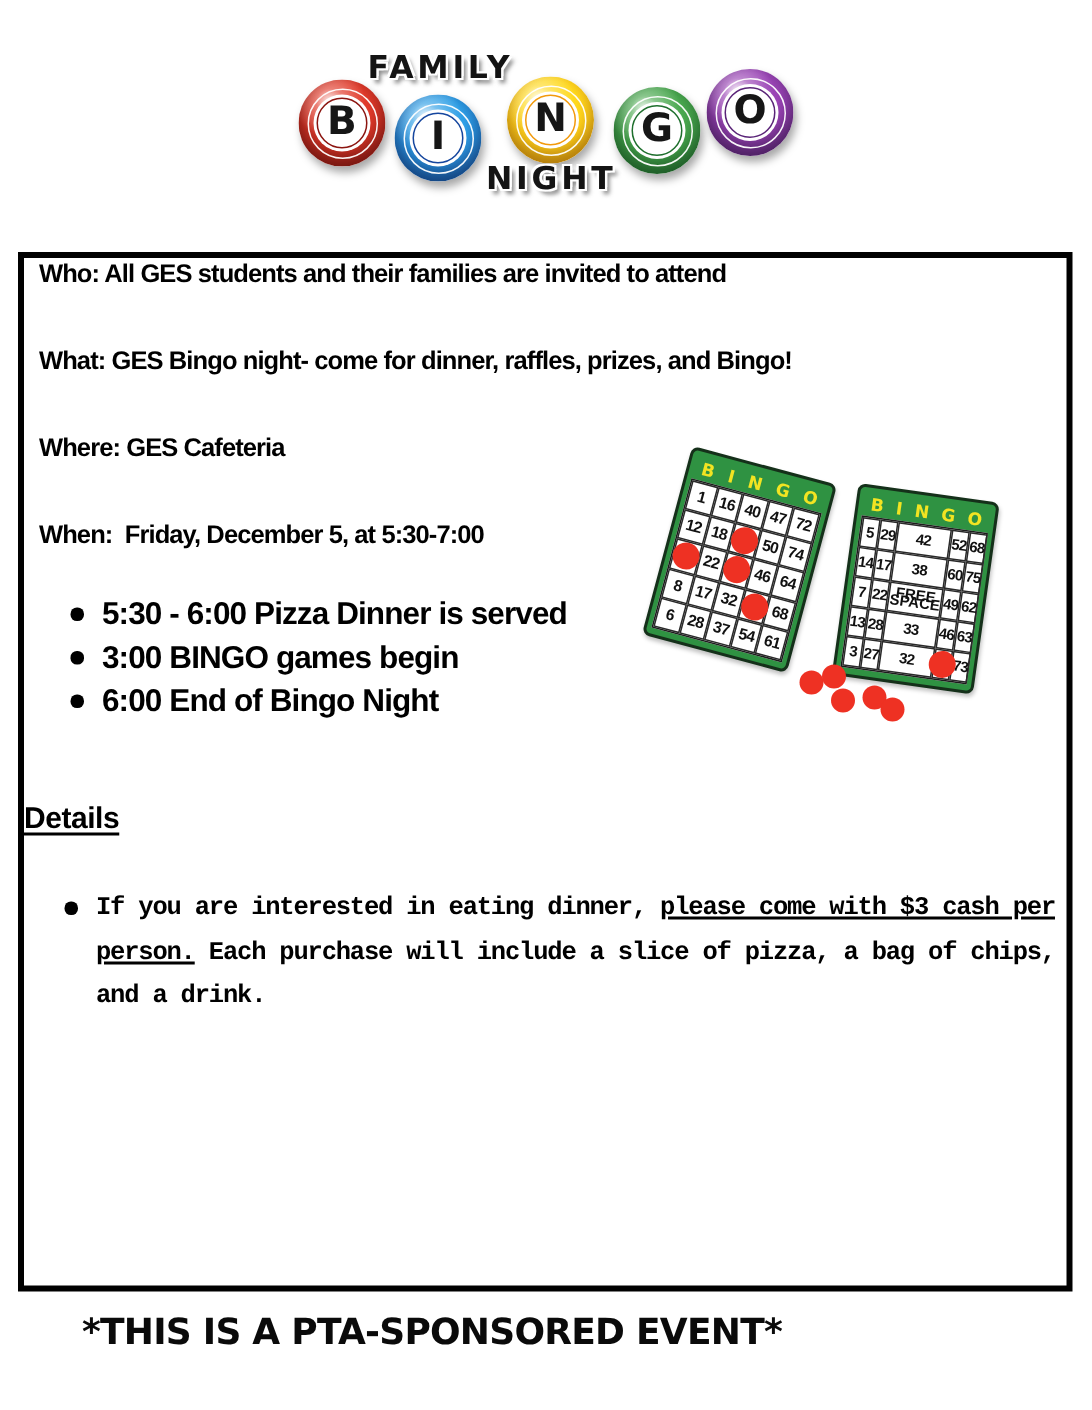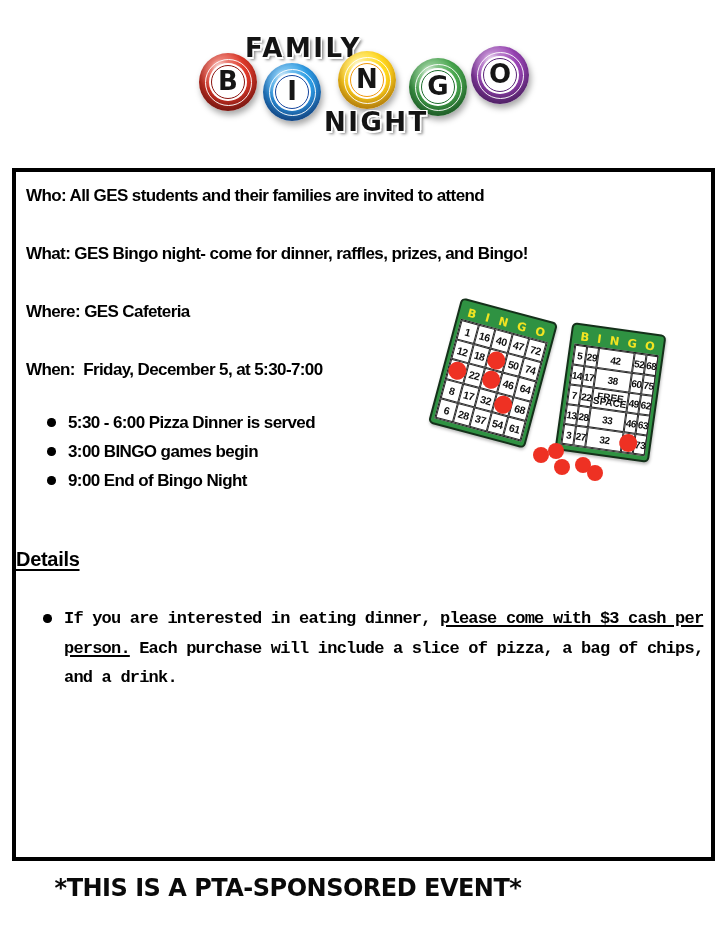"FAMILY" .logo-word { font-size: 26px -> 21px }
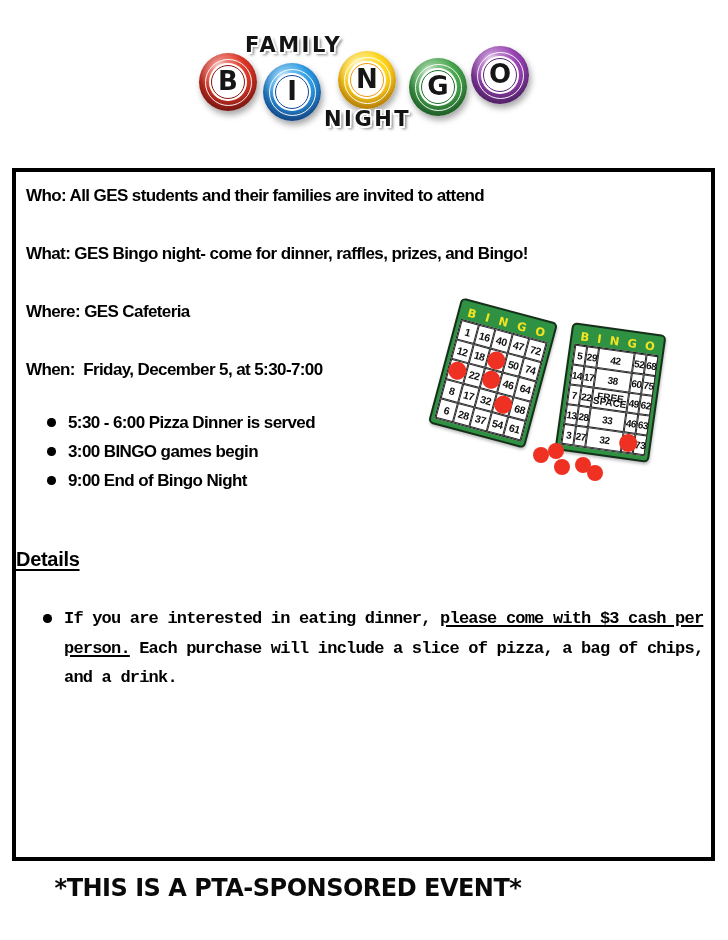"Who: All GES students and" #line-who { margin-top: 13px -> none }
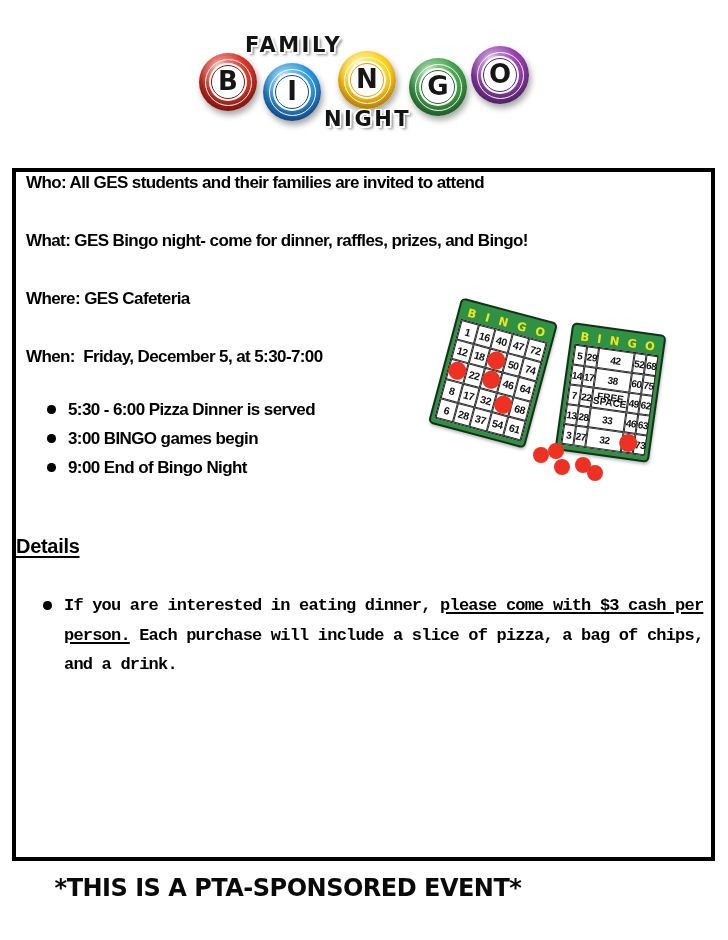"5:30 - 6:00 Pizza Dinner" ul.schedule li { font-size: 17px -> 21px }
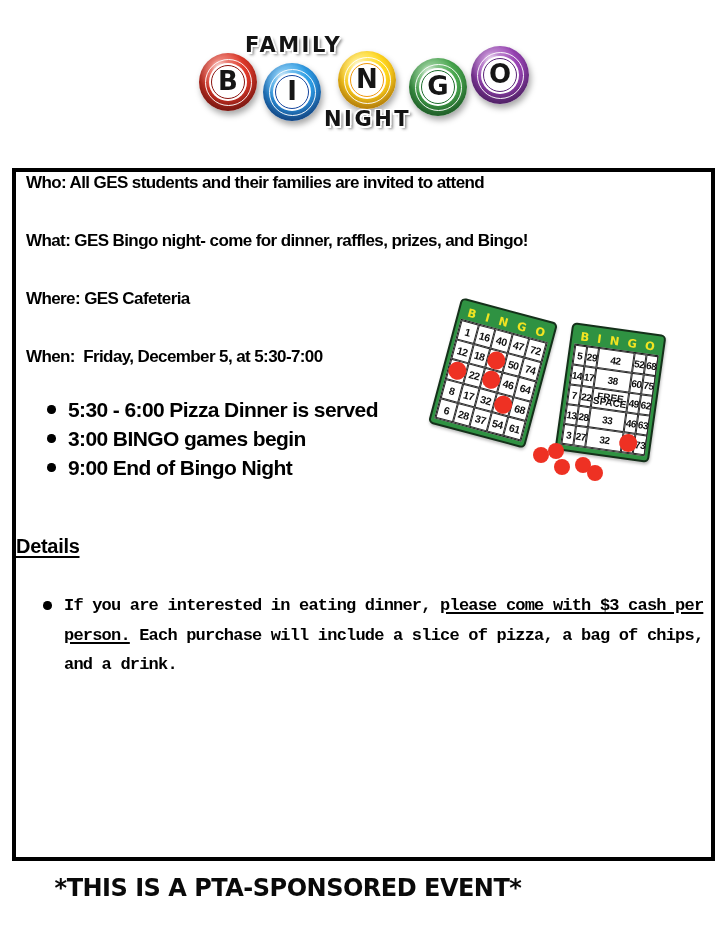"9:00 End of Bingo Night" li { text: 9:00 -> 6:00 }
